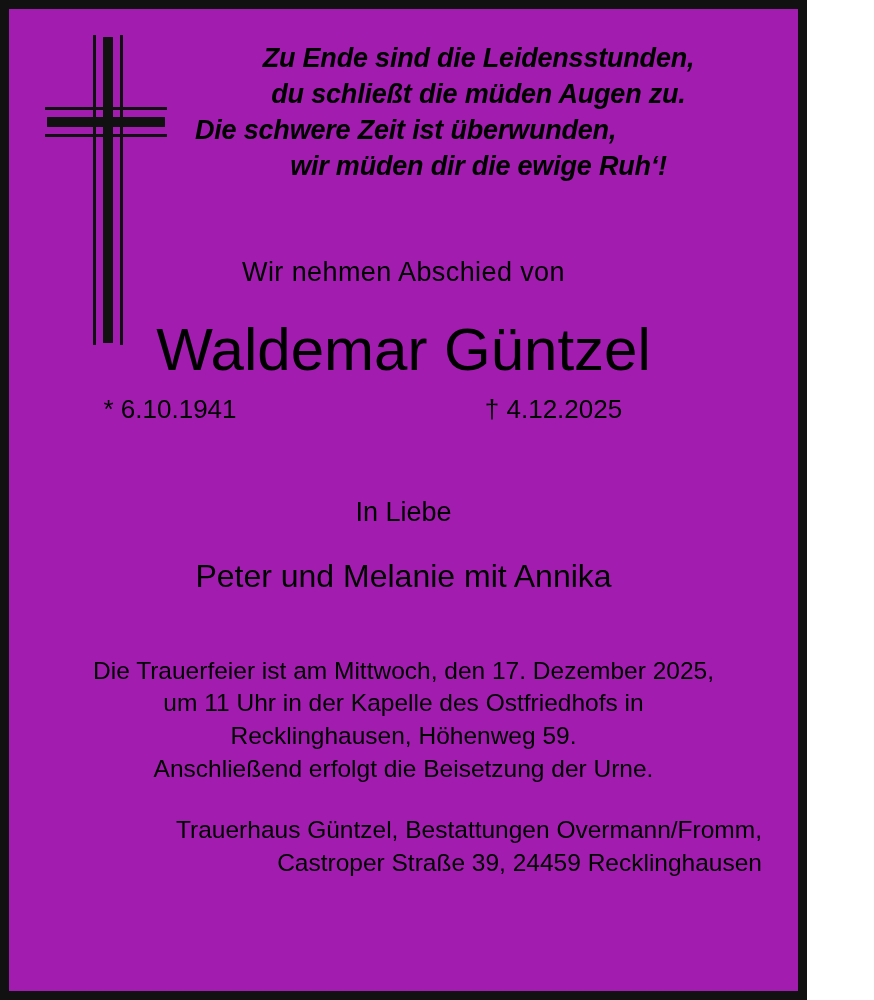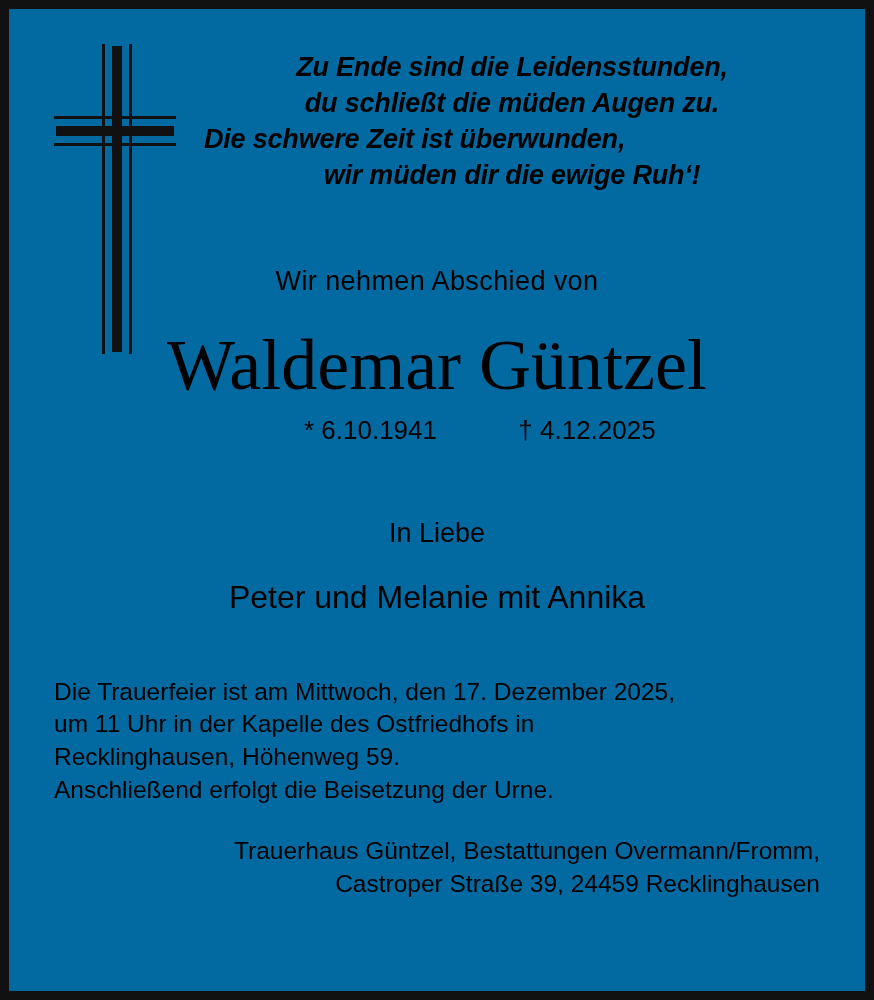"Zu Ende sind die Leidensstunden," .obituary { background: #0369a1 -> #a21caf; padding: 15px -> 6px; width: 874px -> 807px }
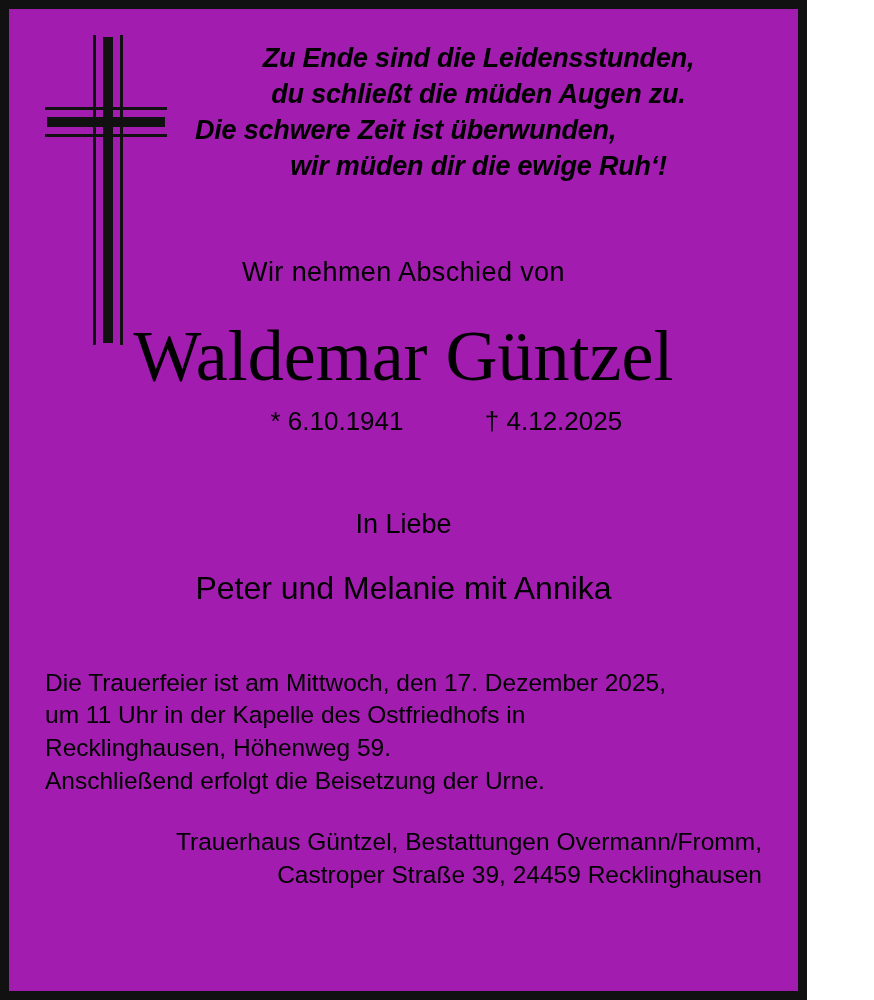"Waldemar Güntzel" .name { font-family: Liberation Serif, serif -> none; font-size: 72px -> 60px }
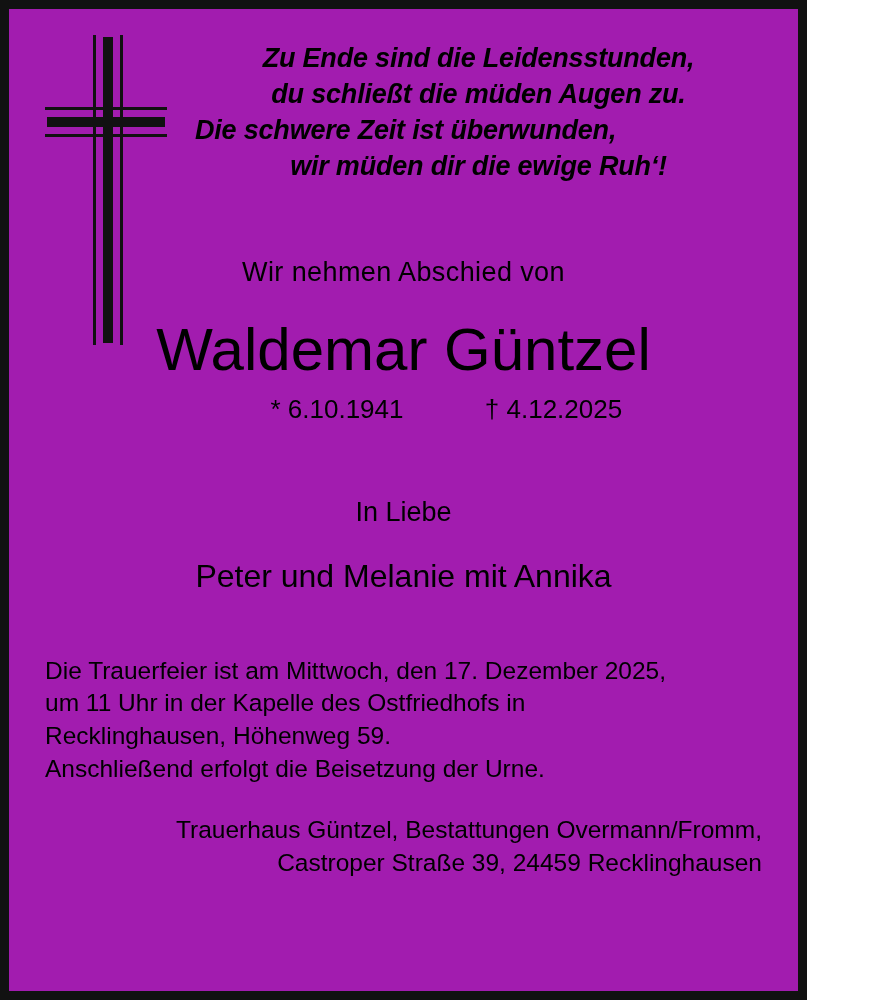"* 6.10.1941" .dates .birth { text-align: right -> left }
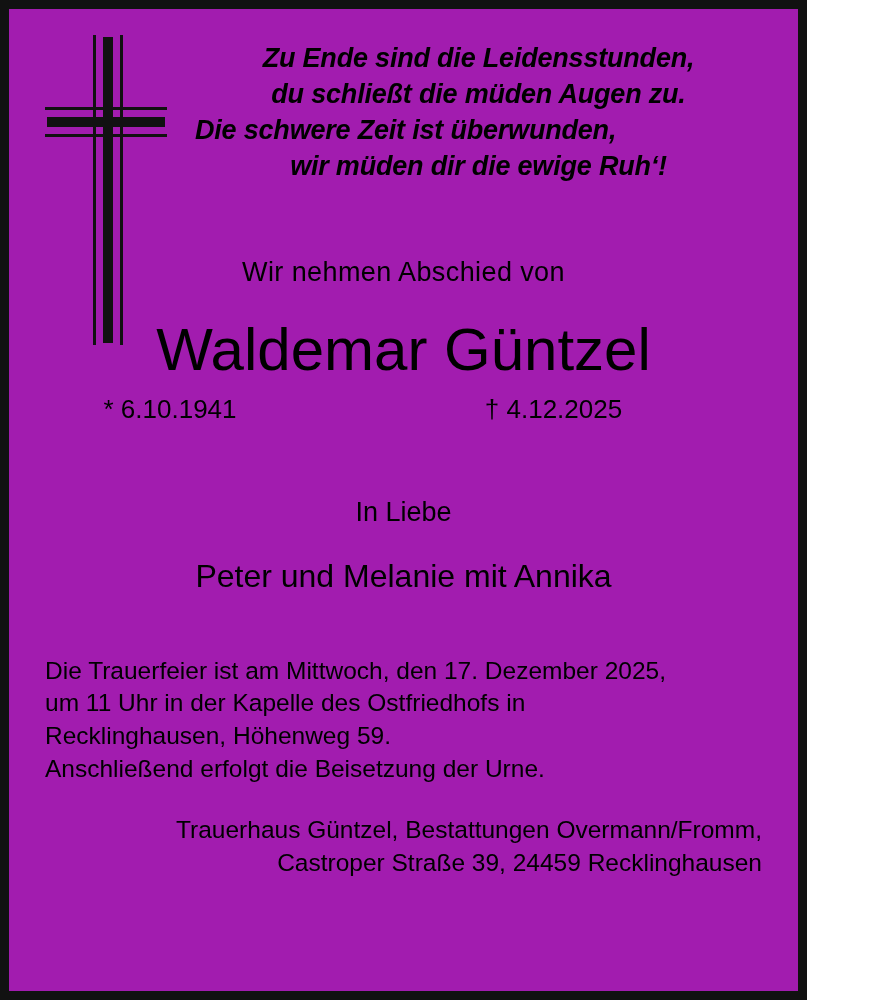"Die Trauerfeier ist am Mittwoch," .ceremony { text-align: left -> center }
